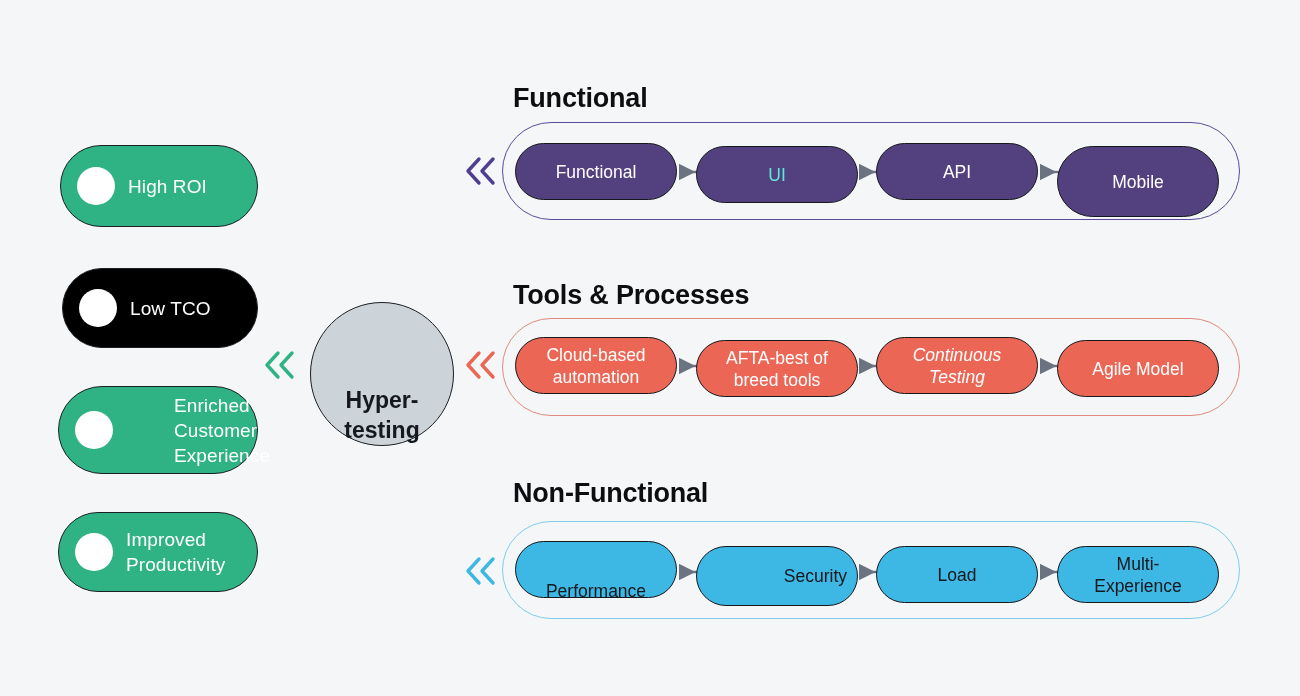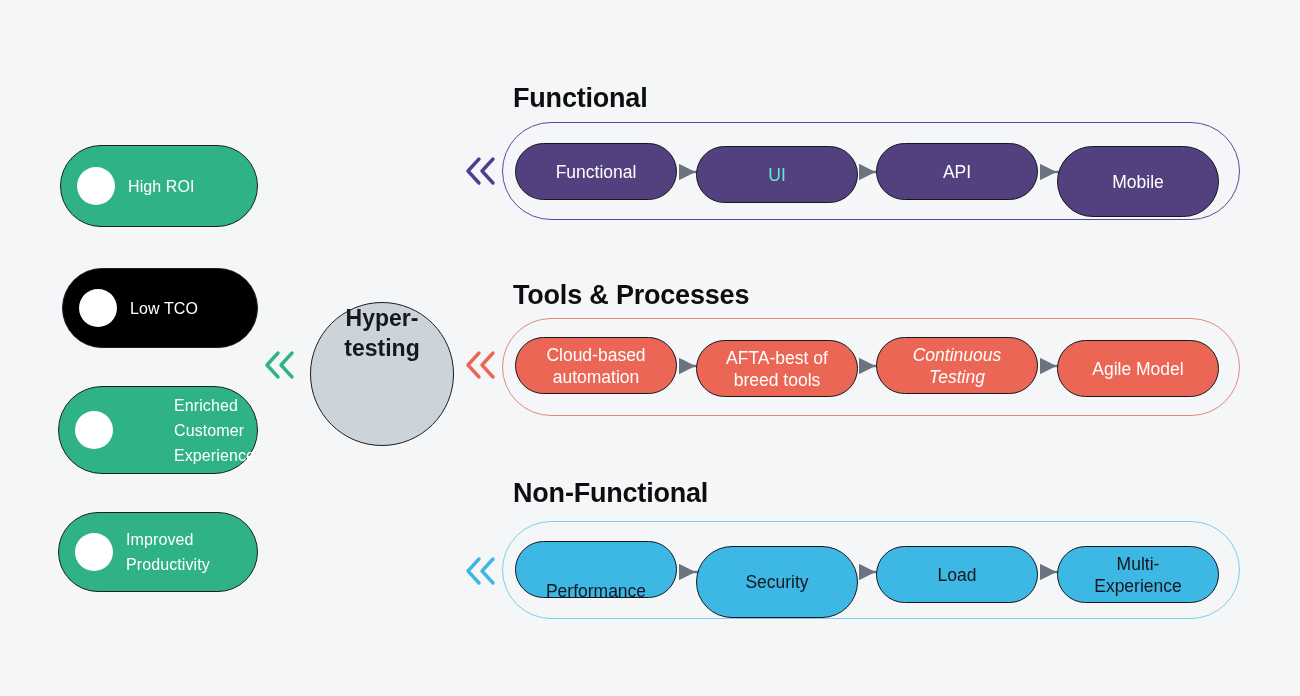"High ROI" .benefit-label { font-size: 16px -> 19px }
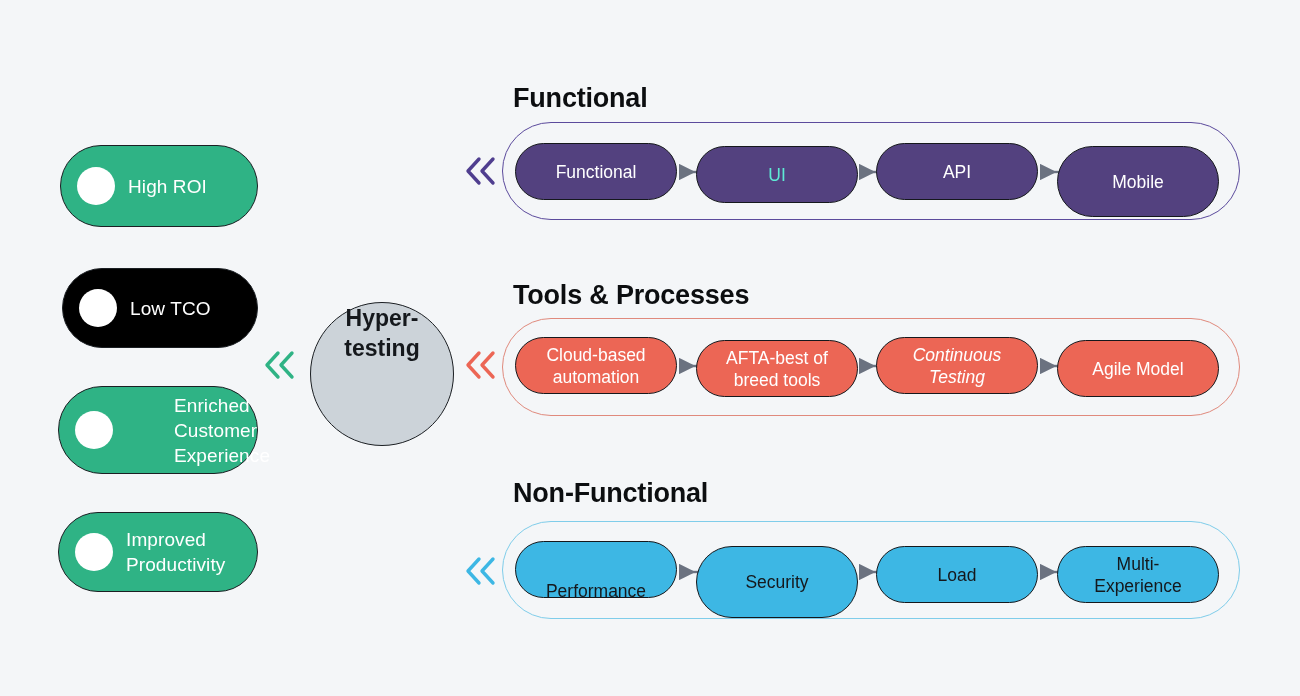"Hyper-" .hub-circle { align-items: flex-start -> flex-end }
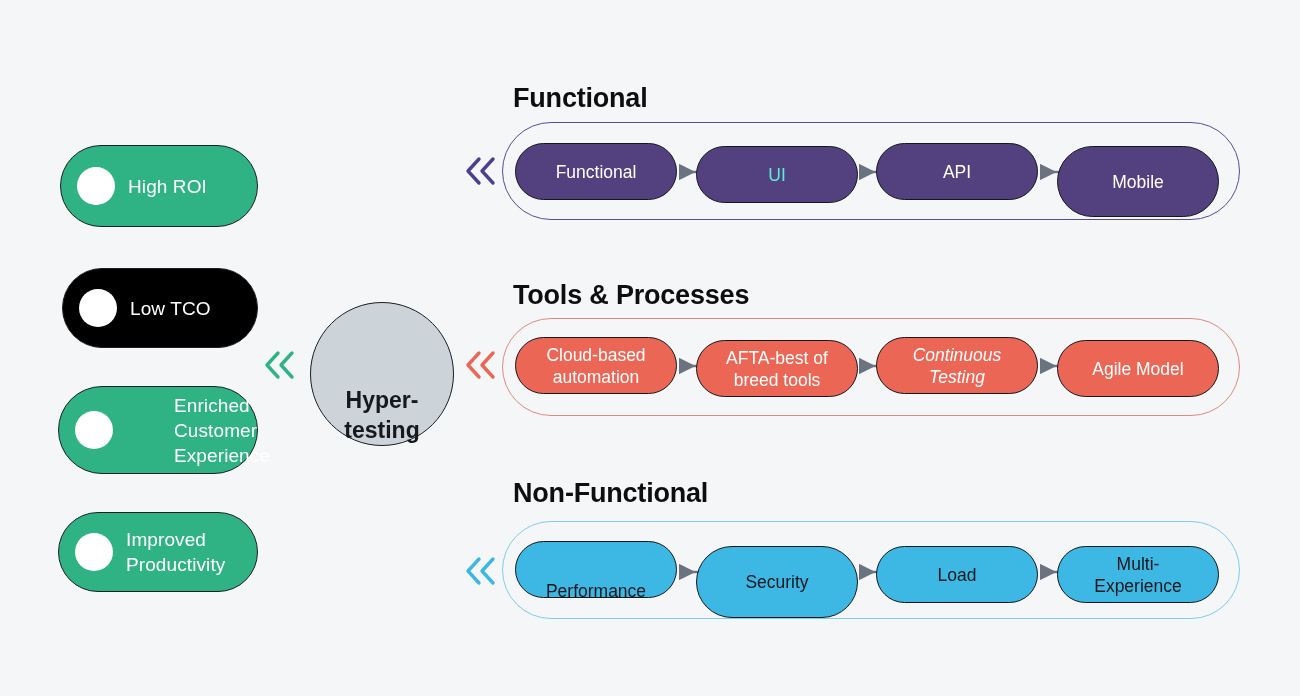"Security" div.stage-pill { height: 72px -> 60px; justify-content: none -> flex-end }
